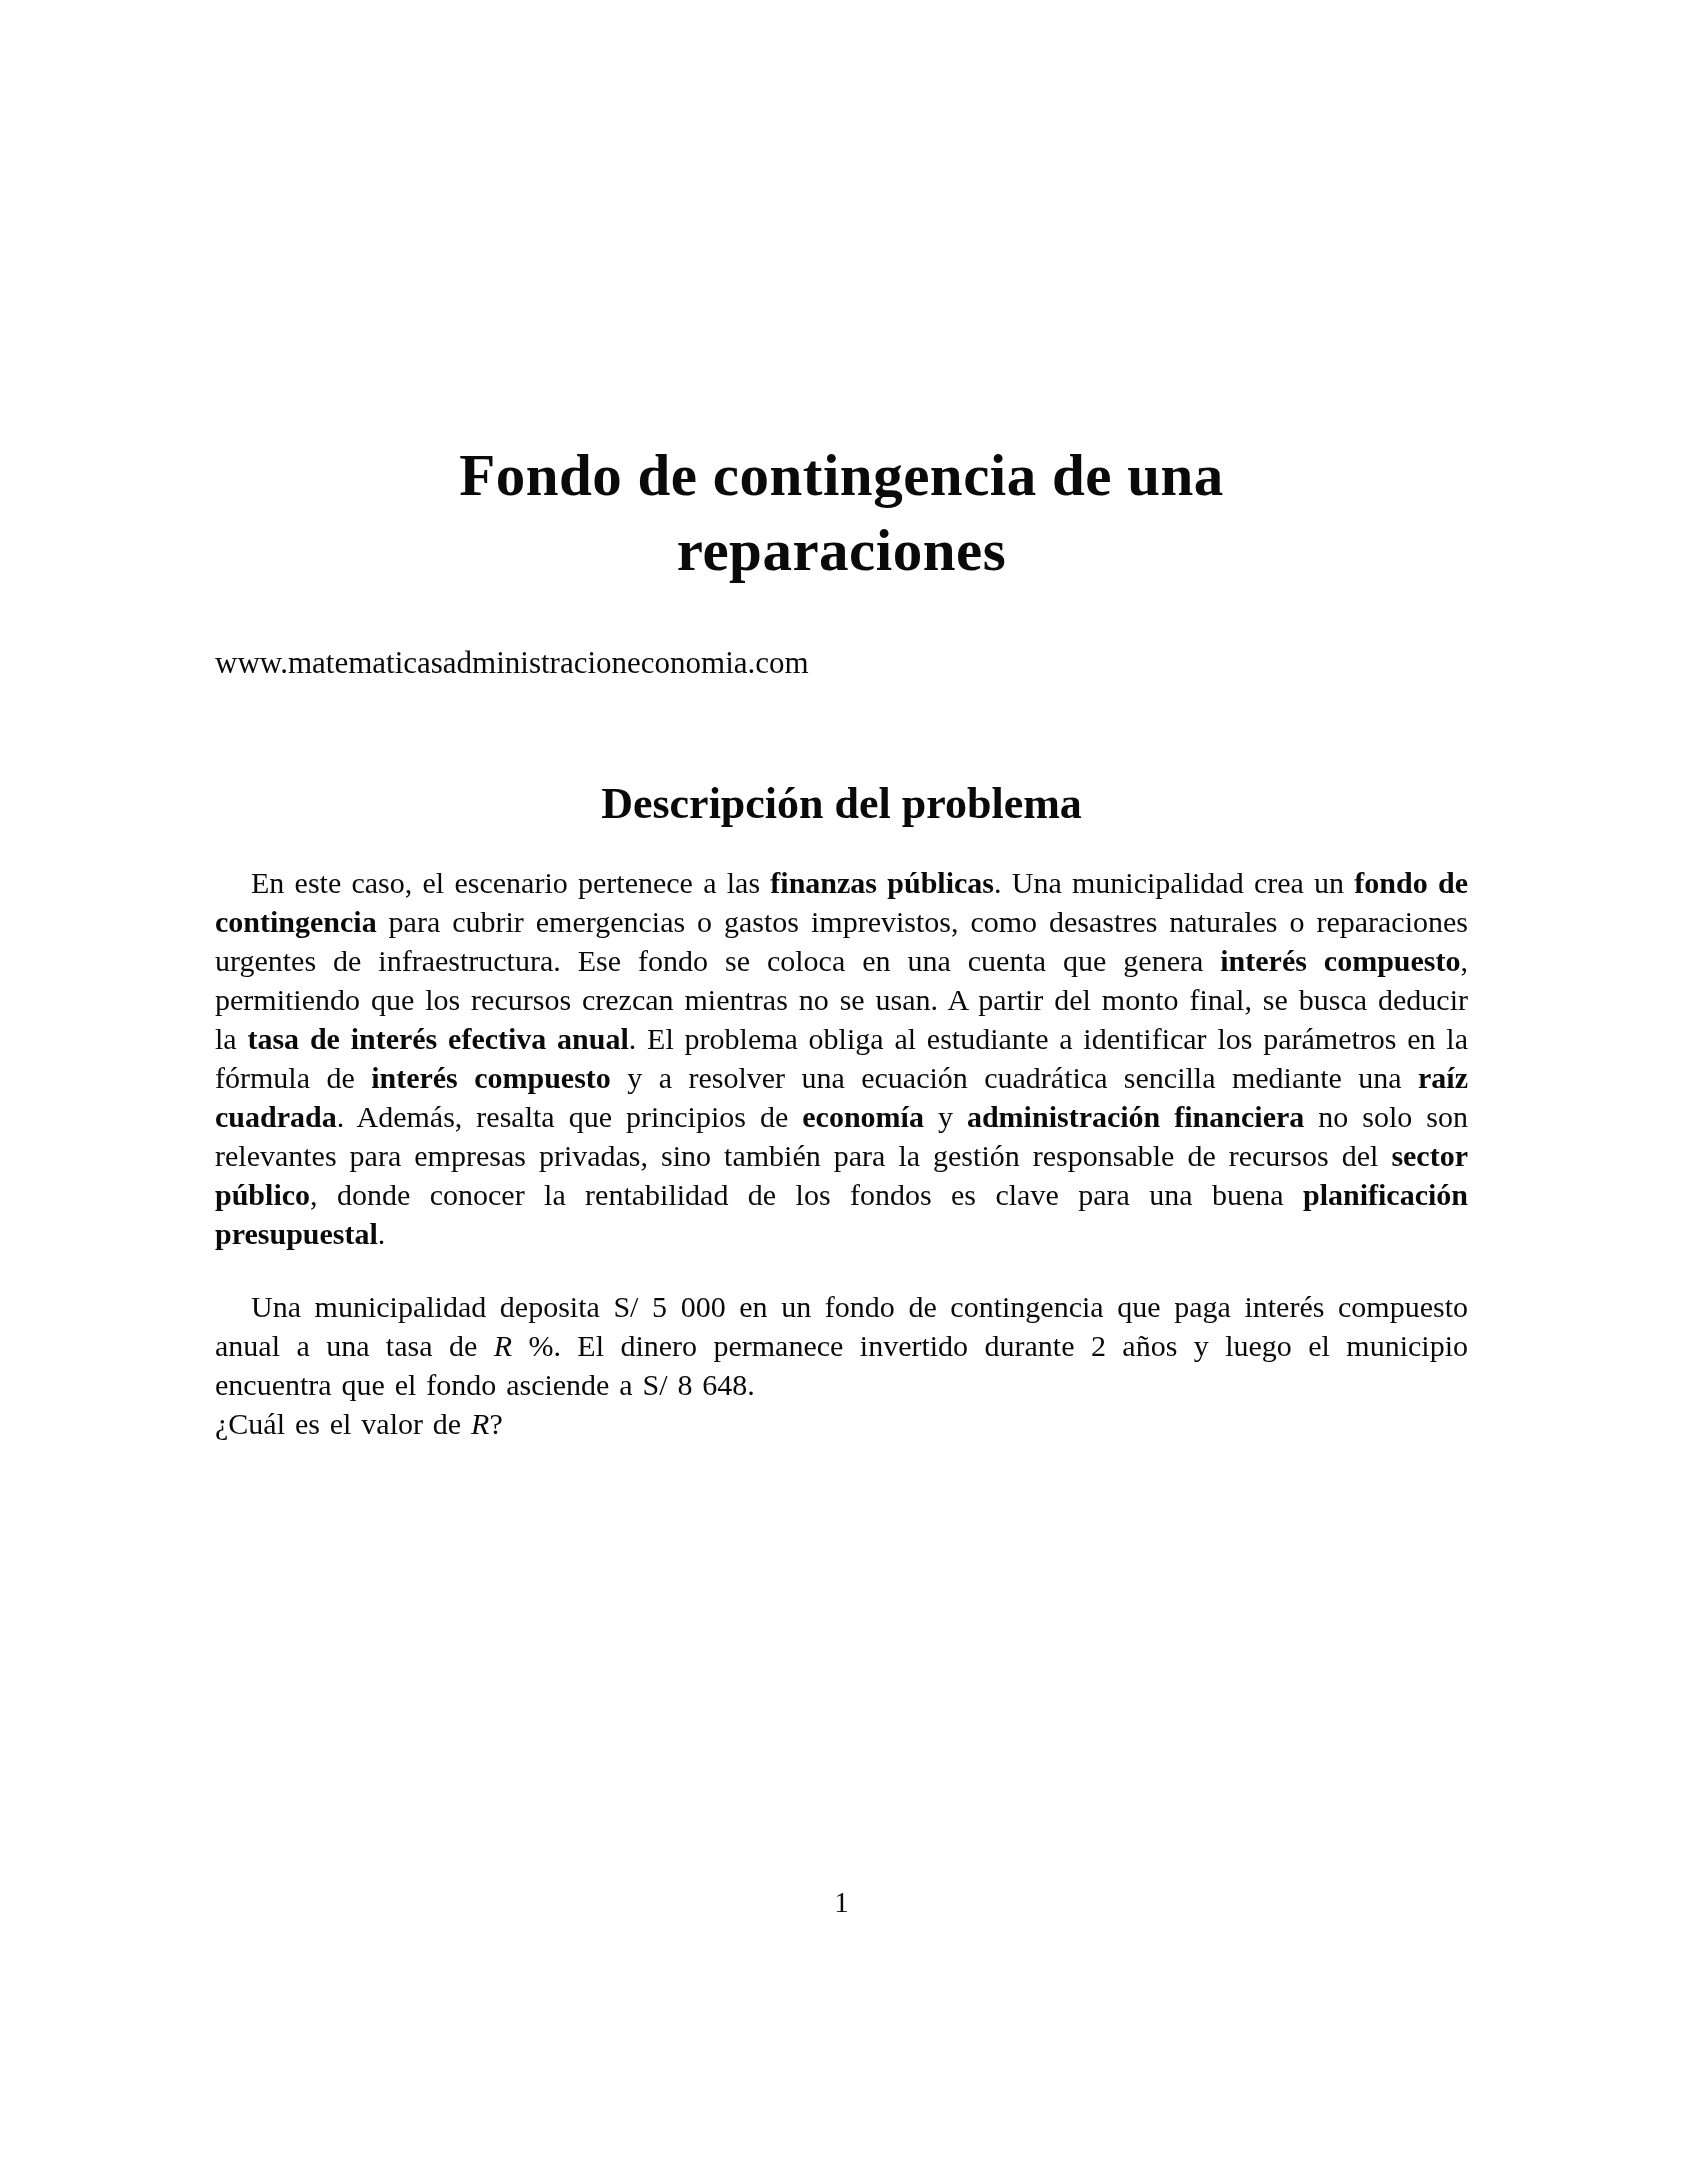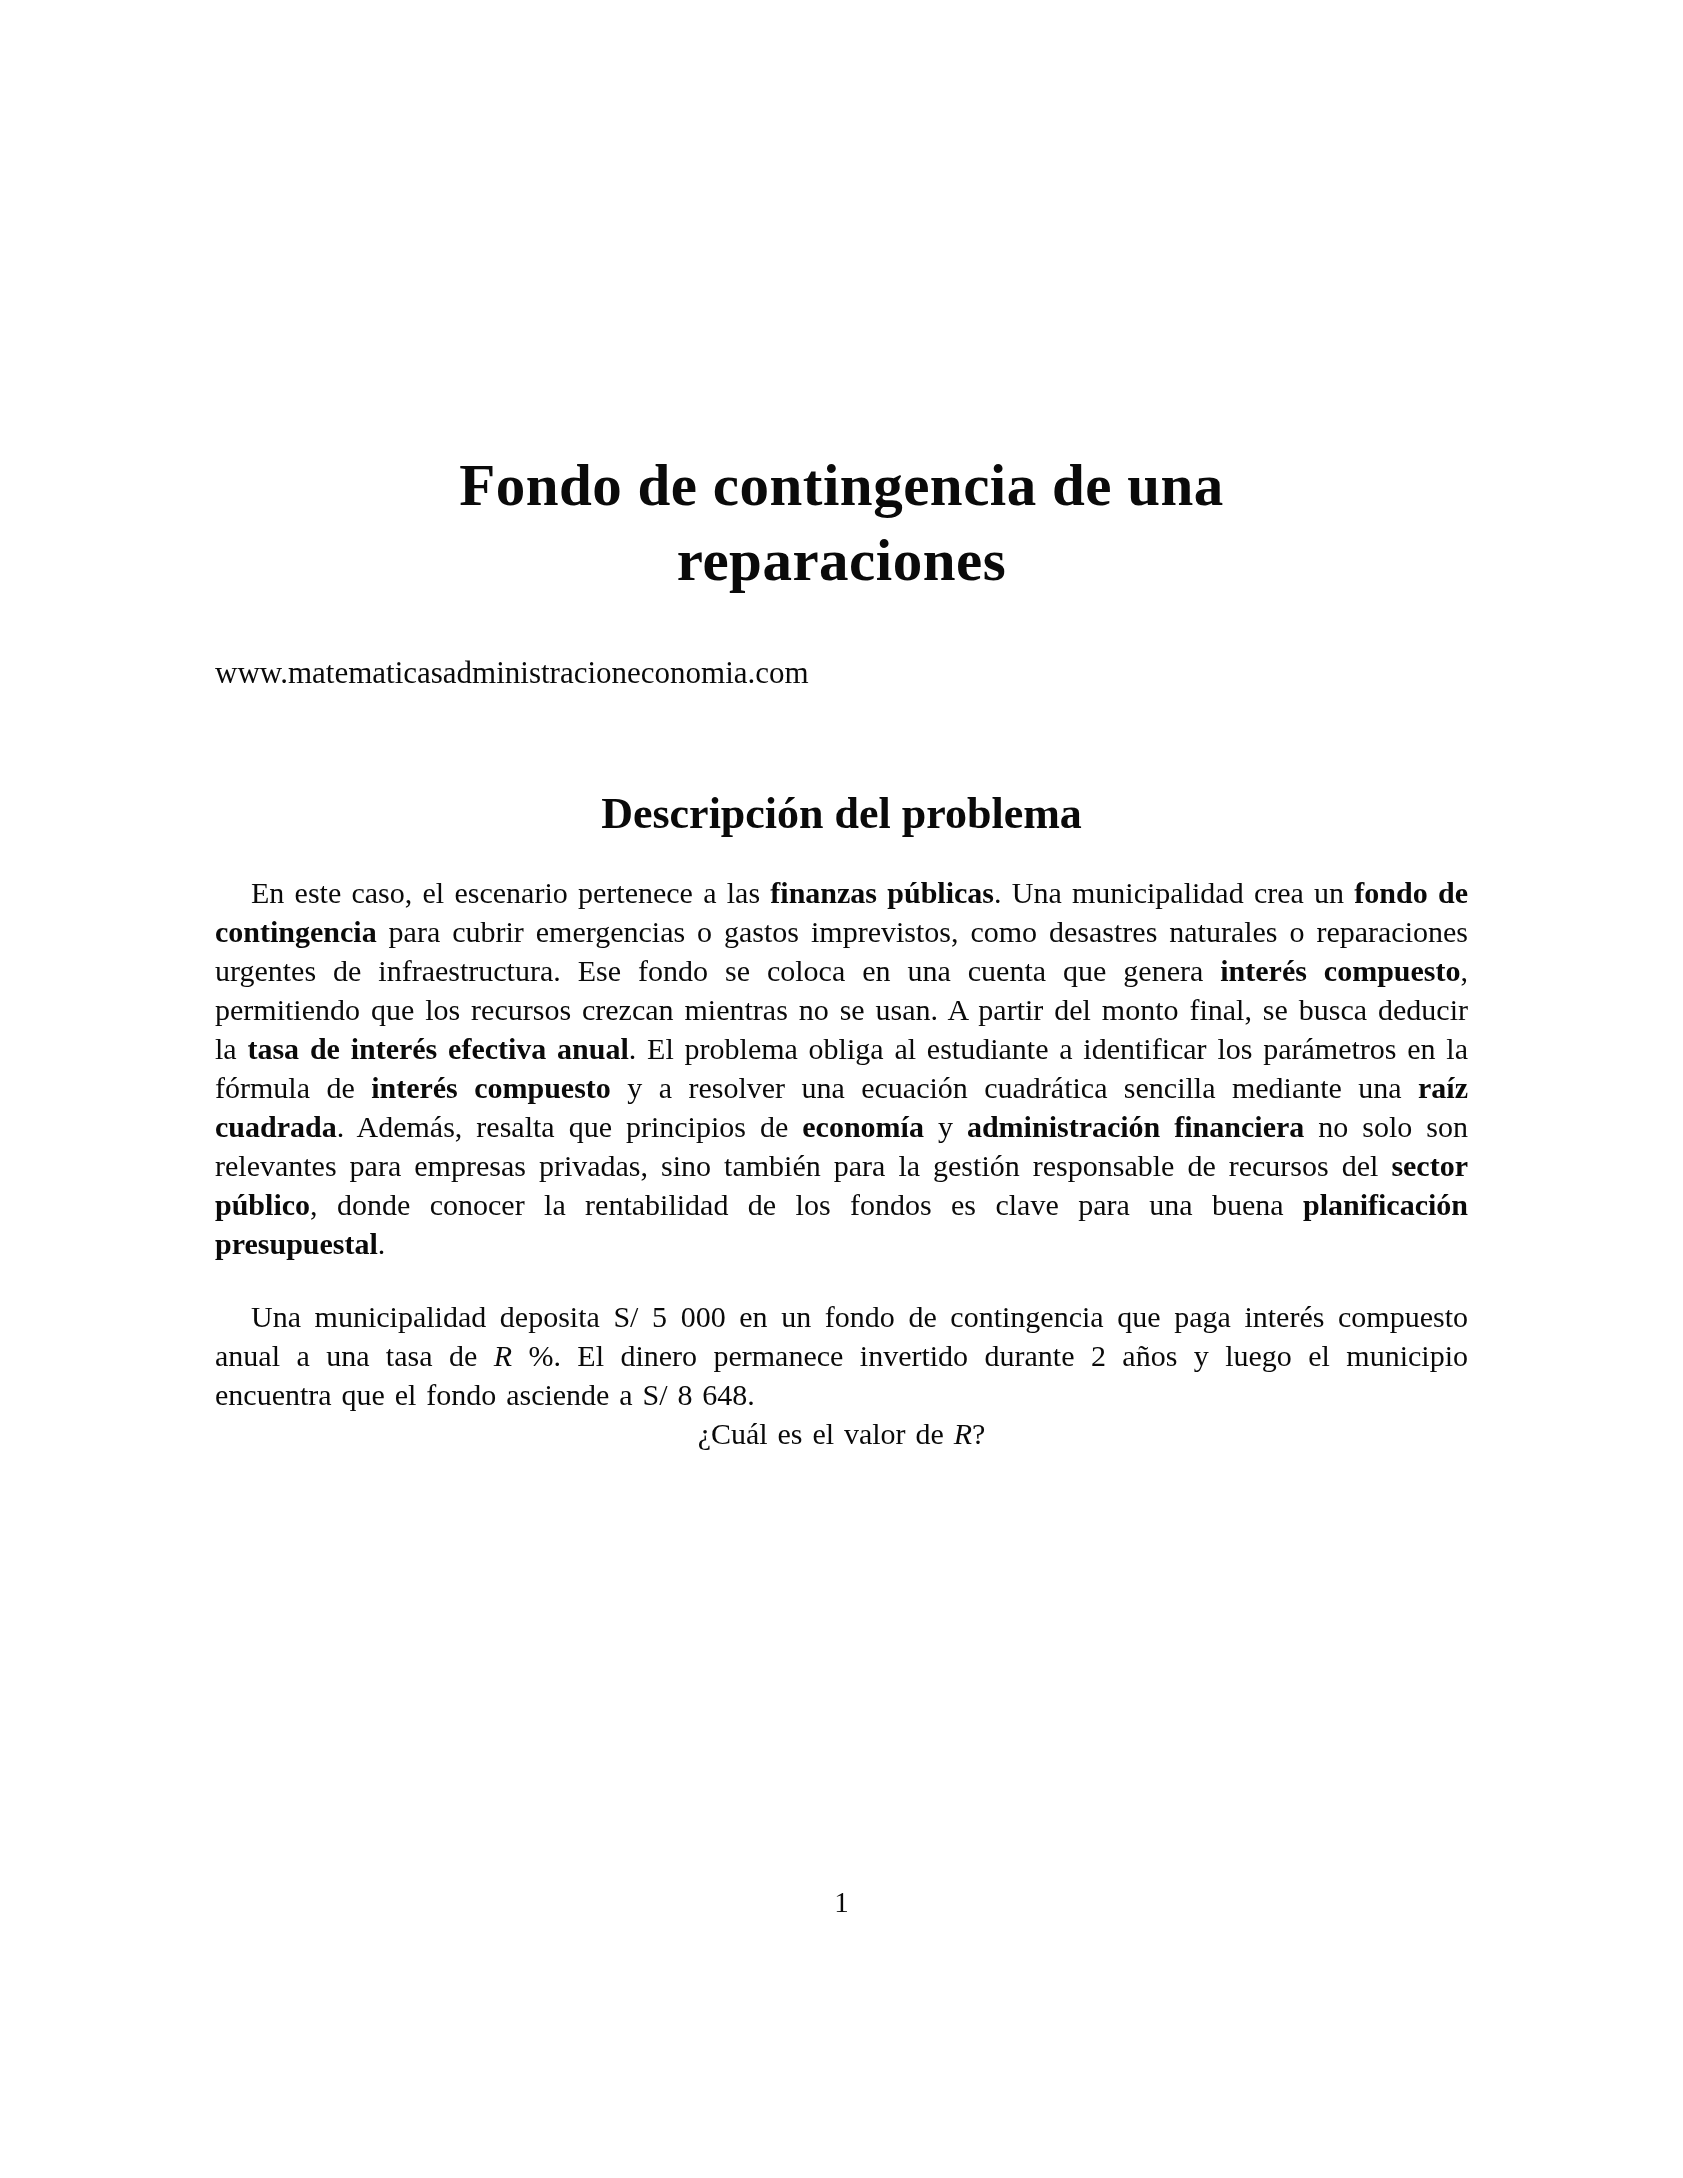"Fondo de contingencia de una" .content { margin: 10px auto -> 0 auto }
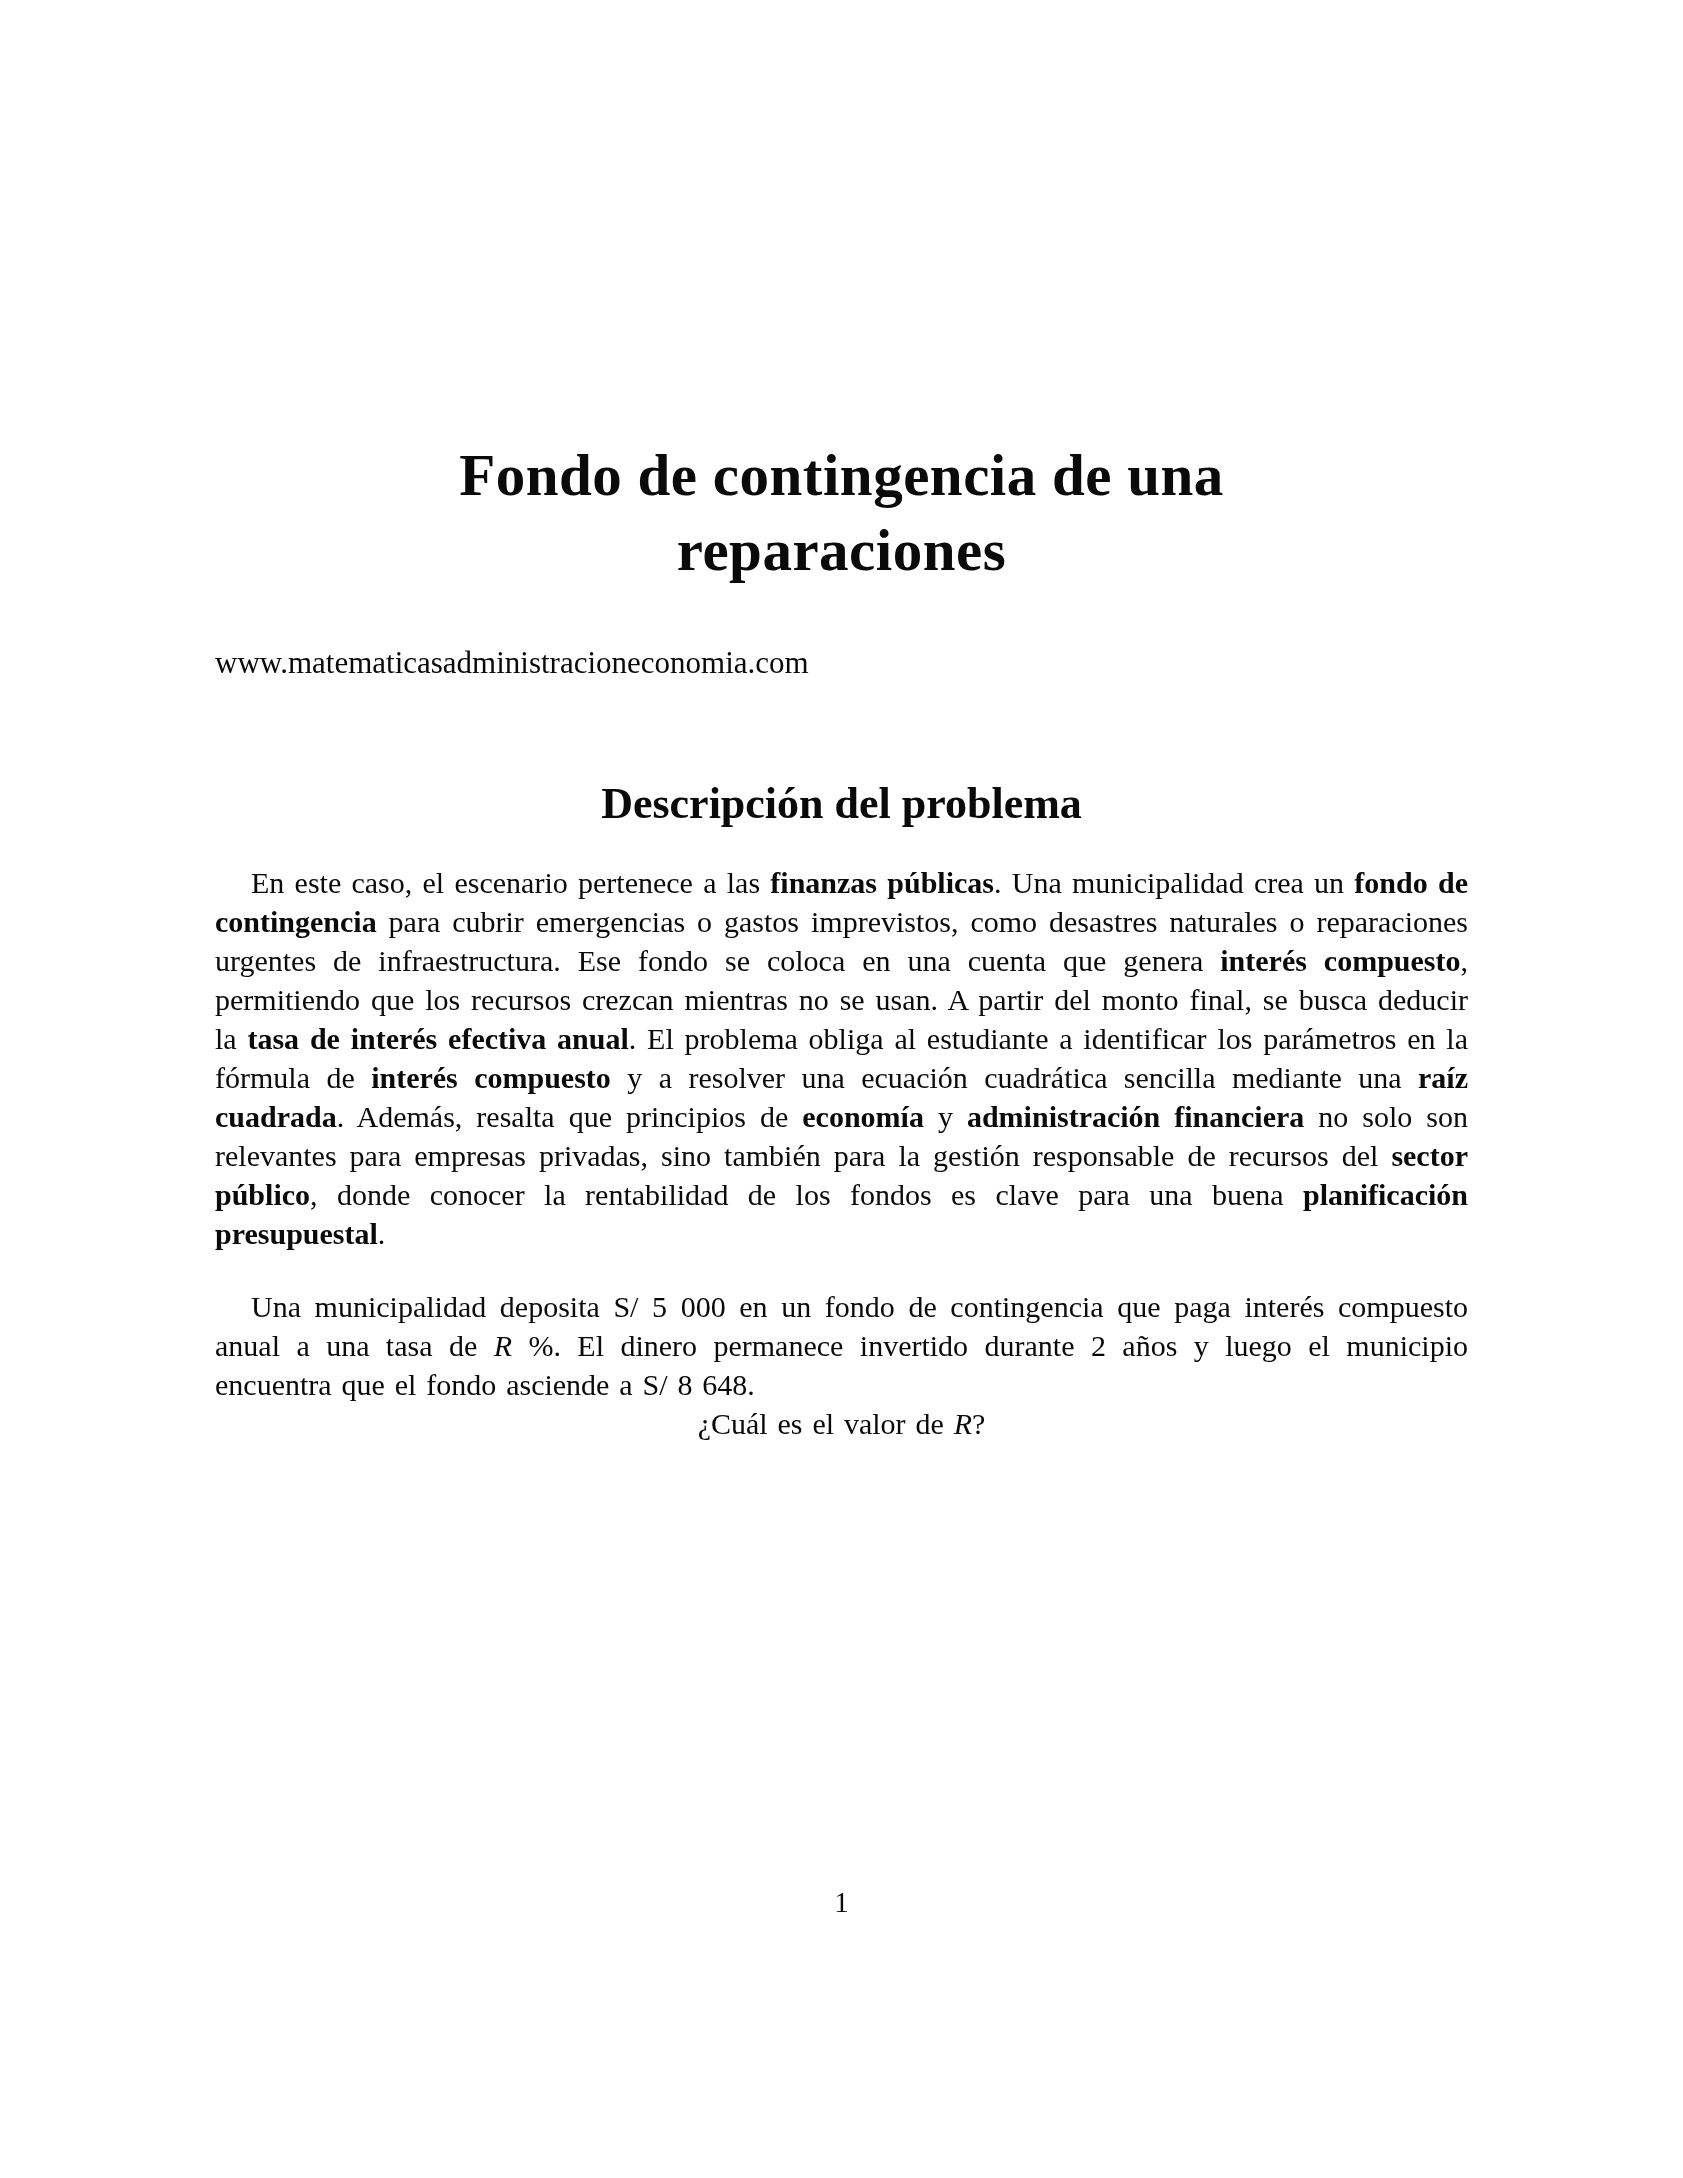"¿Cuál es el valor de" .body-par.question { text-align: center -> left }
